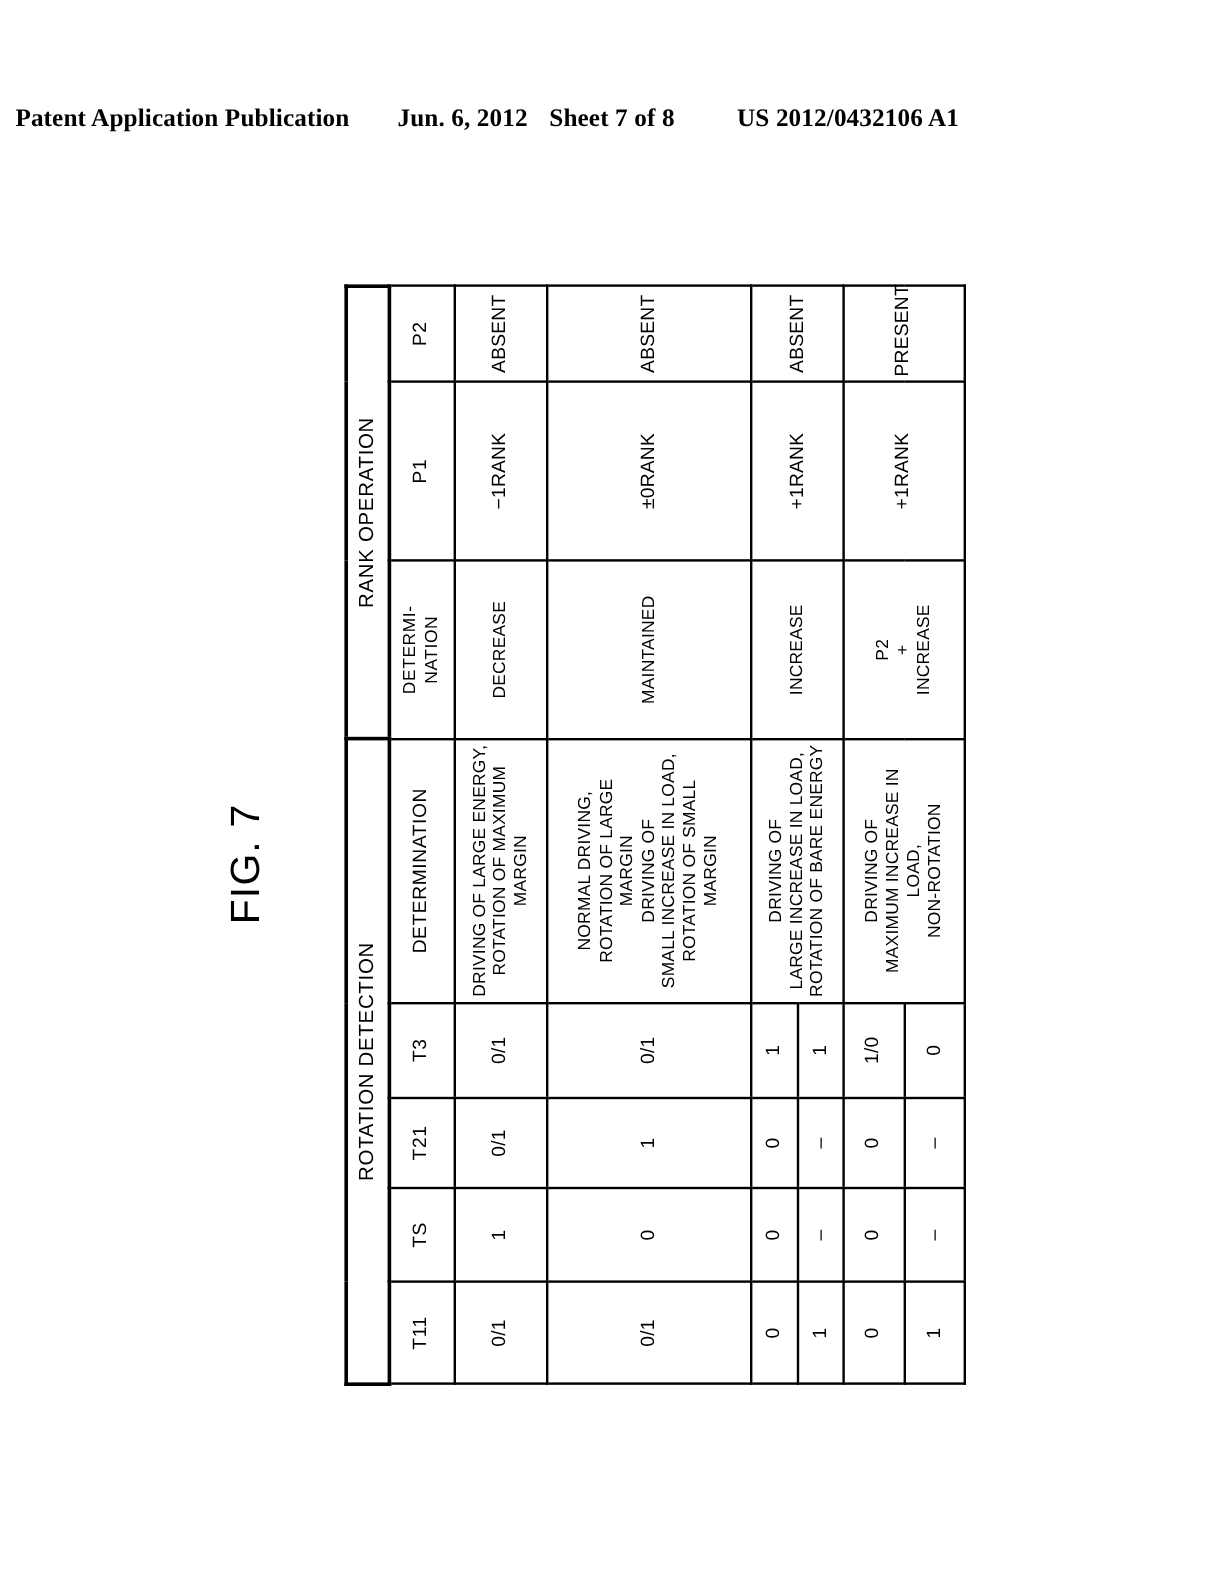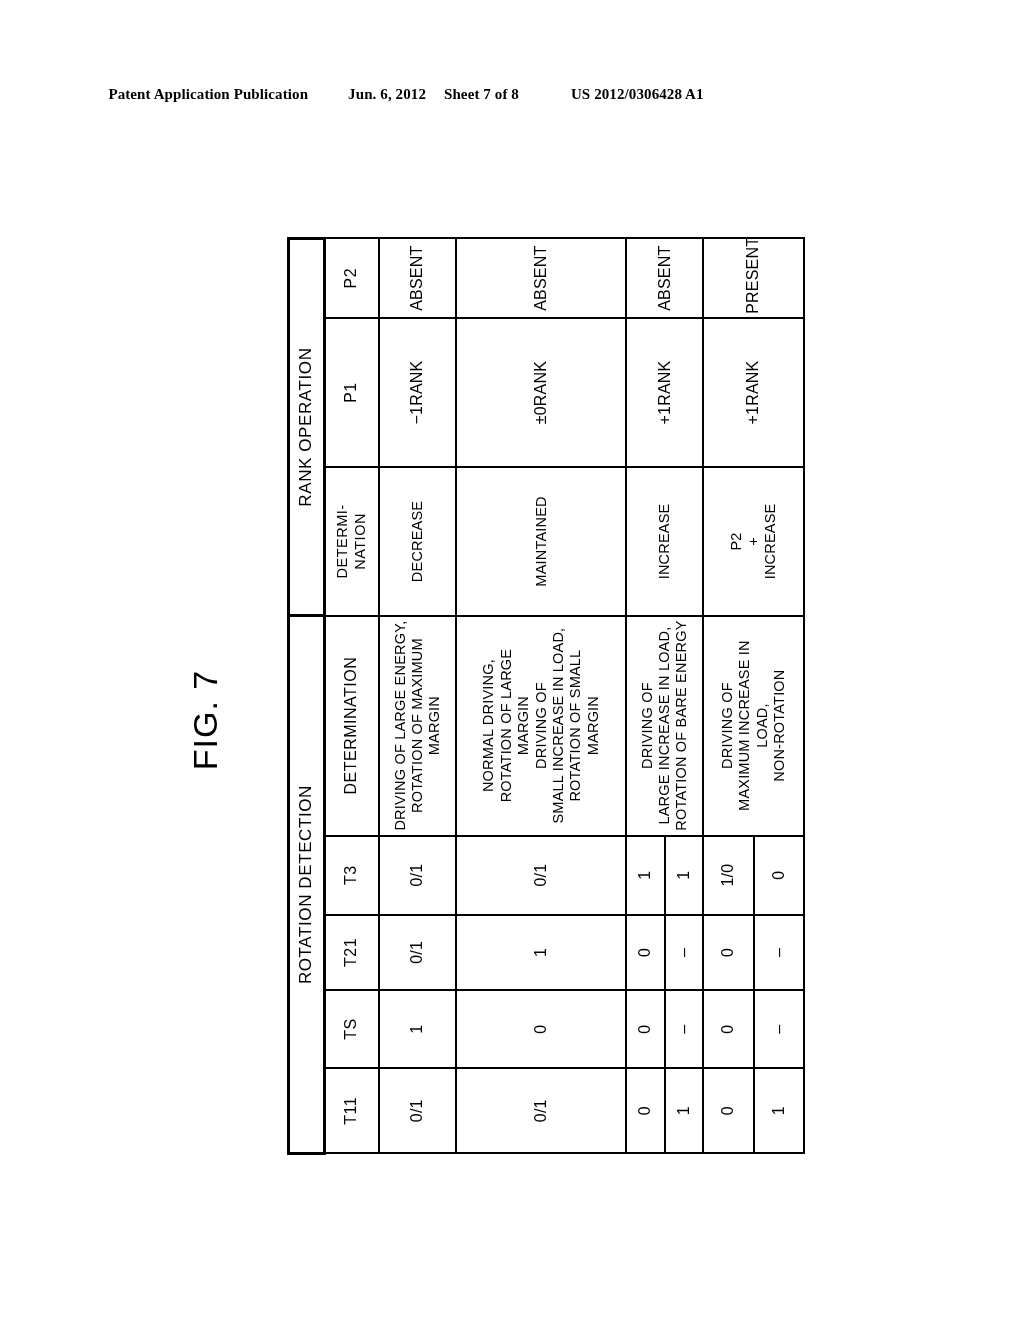"Patent Application Publication" #pub-header { font-size: 15px -> 21px }
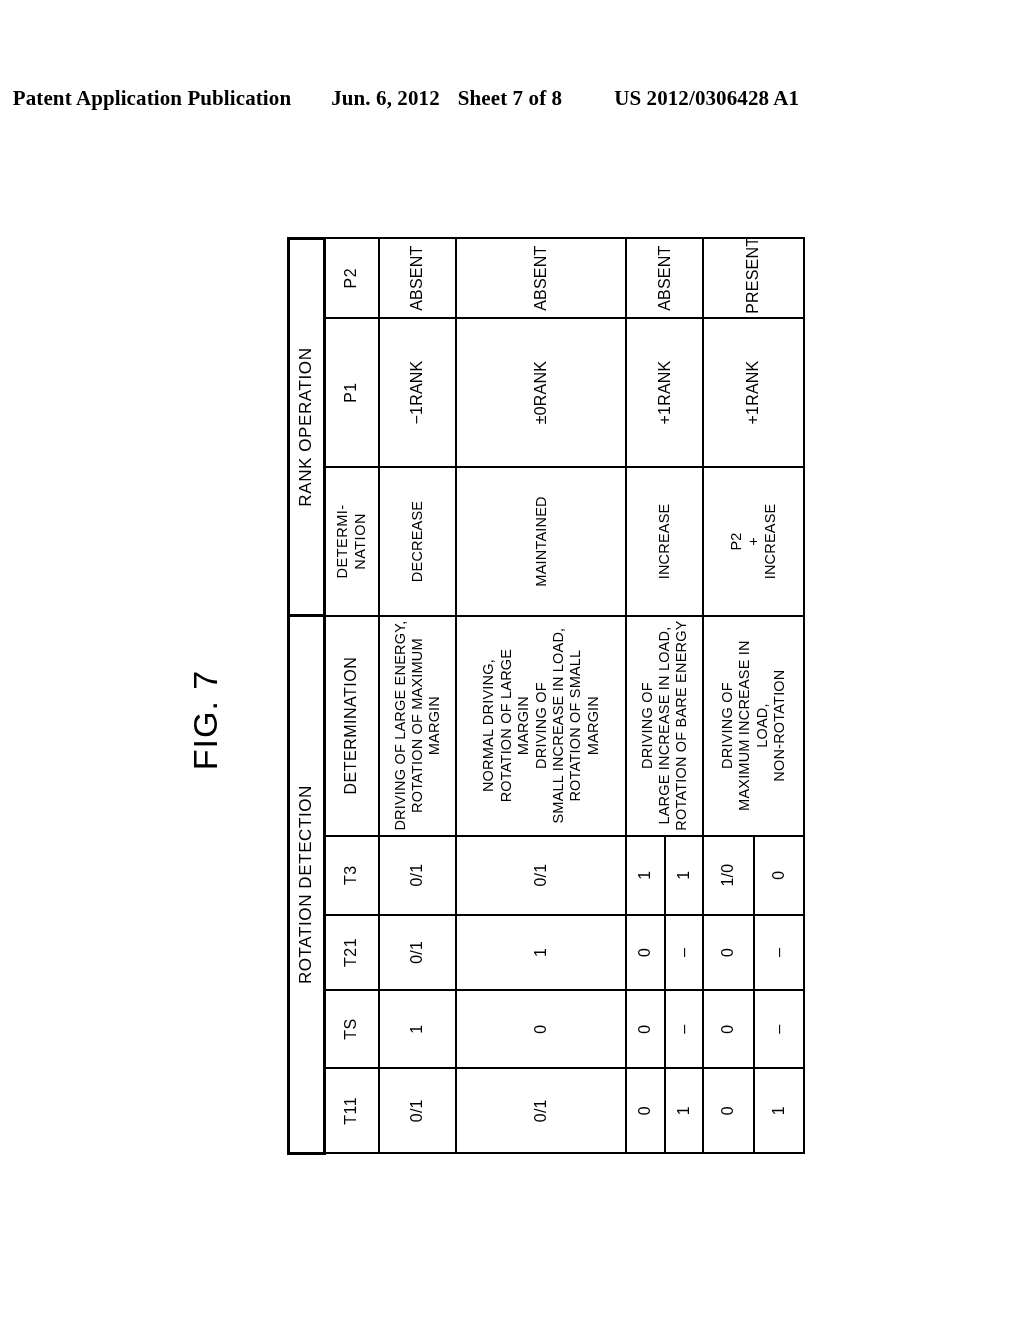"US 2012/0306428 A1" span.seg { text: 2012/0306428 -> 2012/0432106 }
